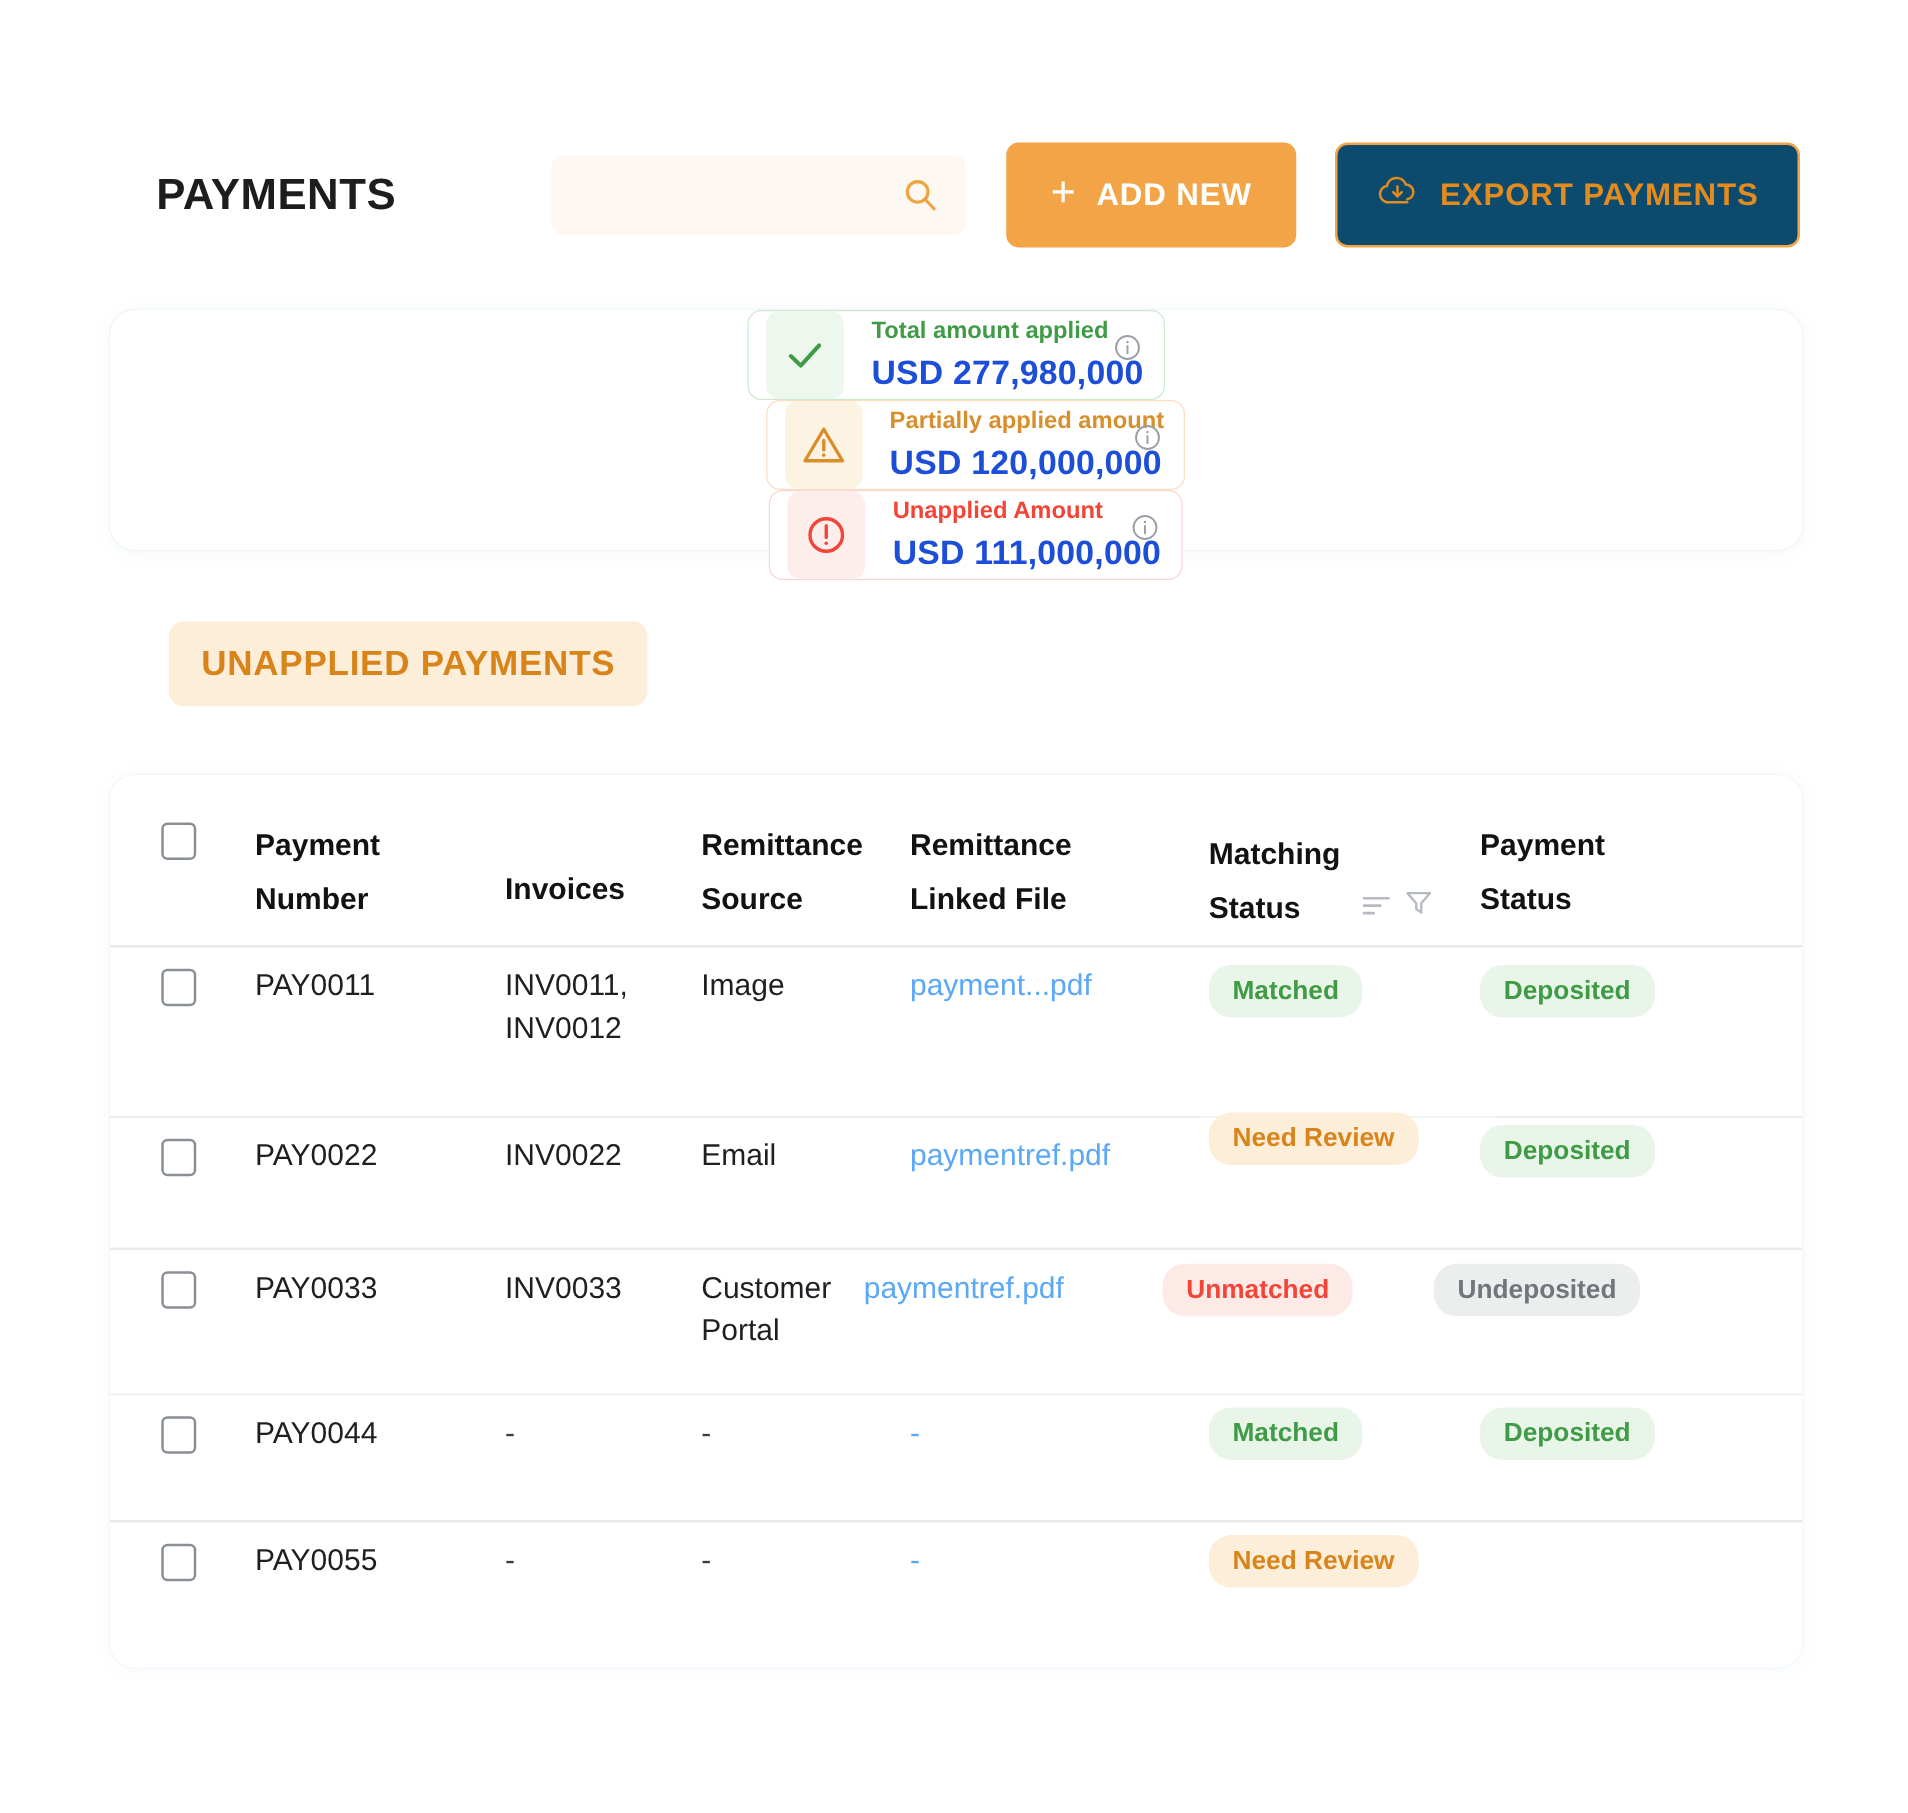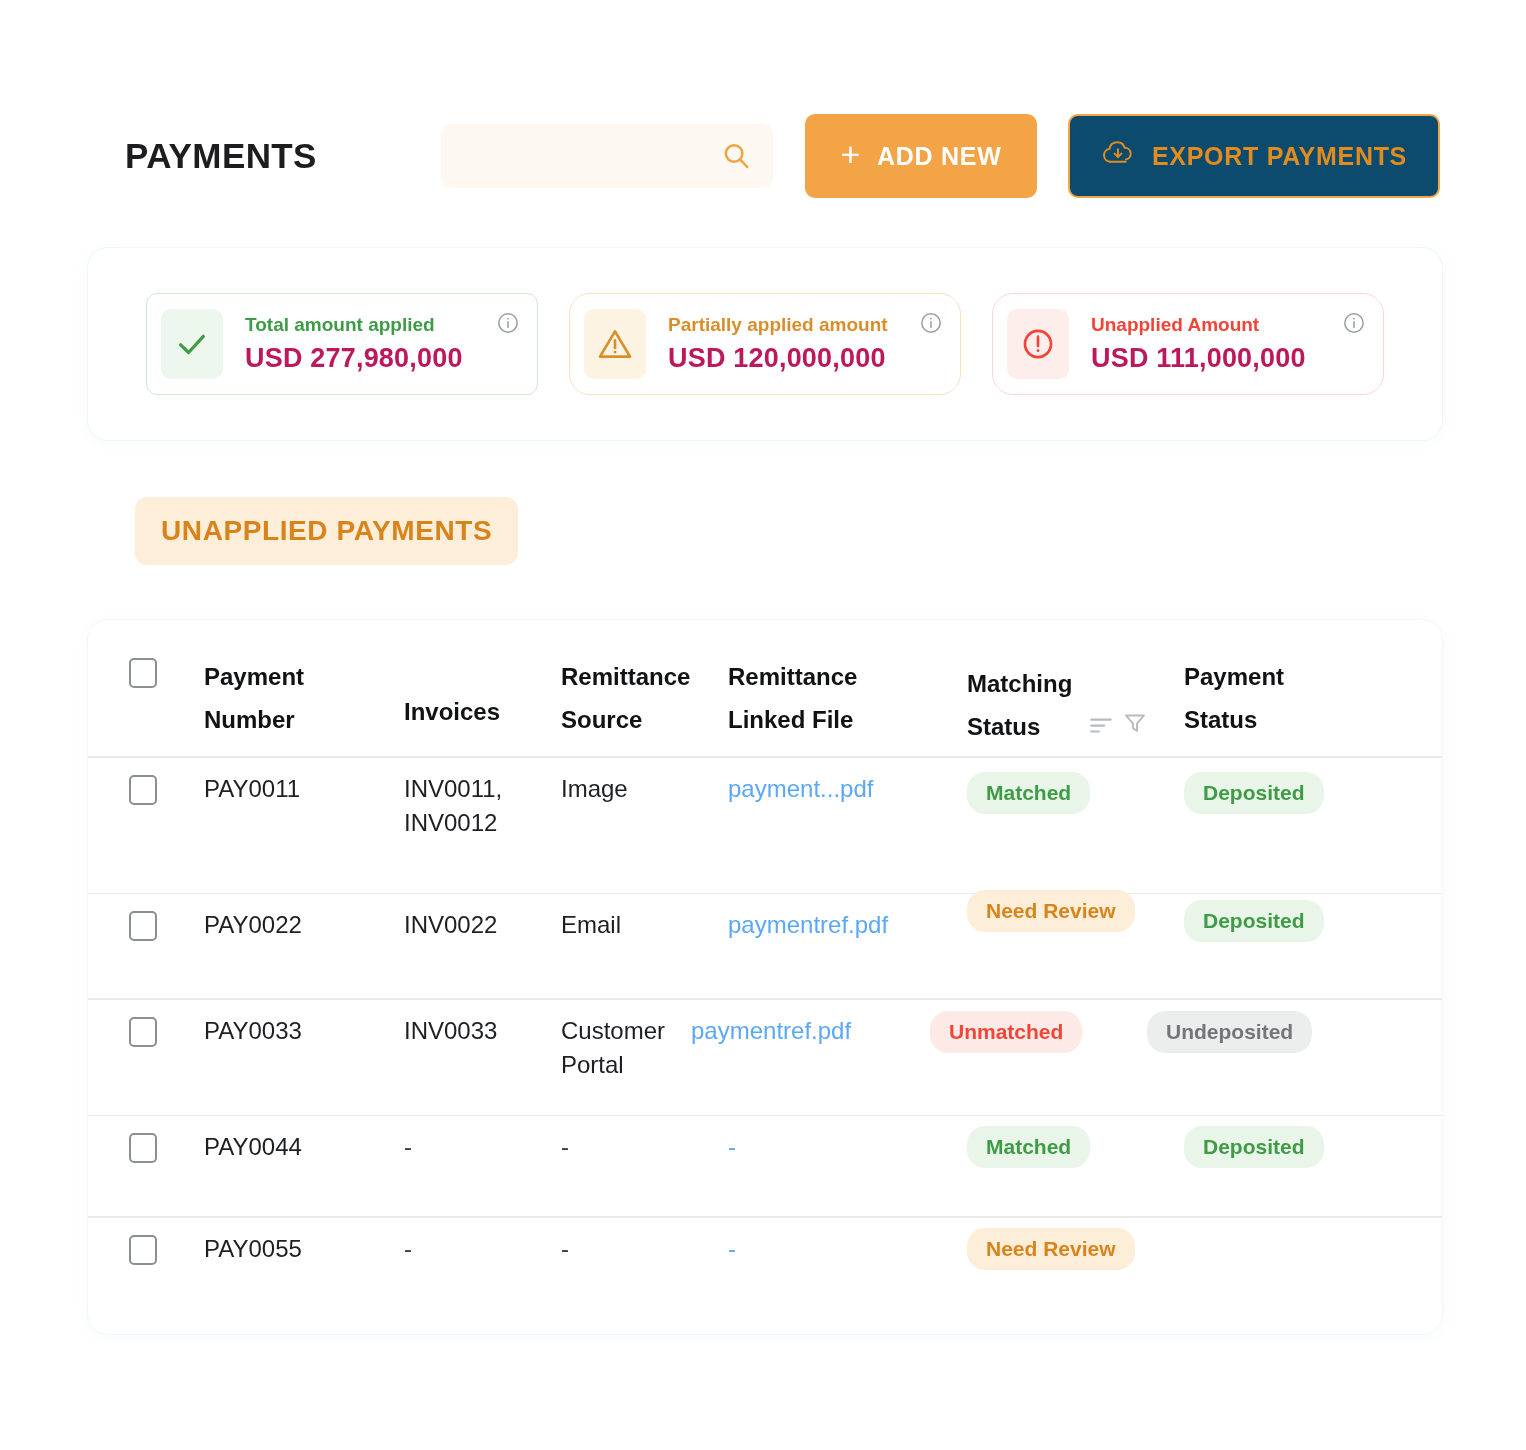"Total amount applied" .summary-card { flex-direction: none -> column }
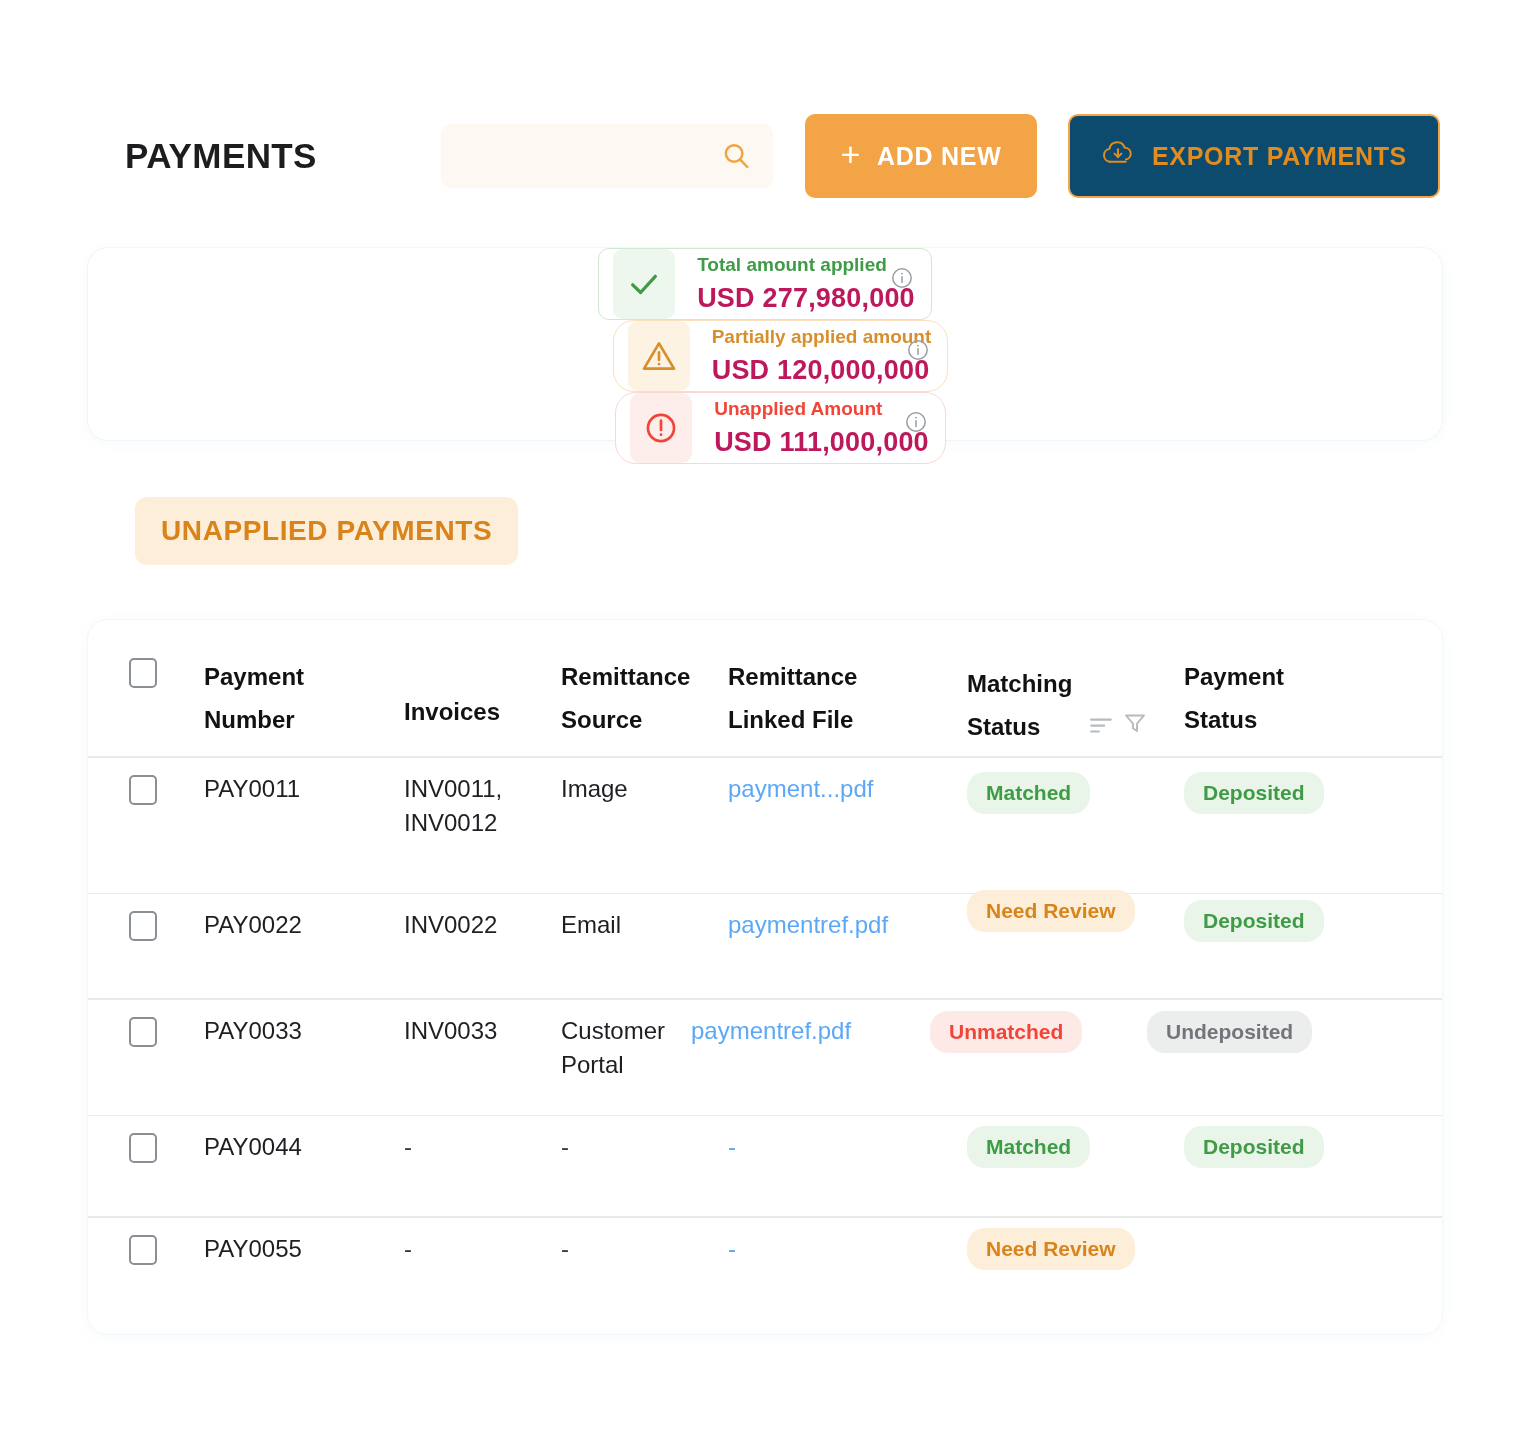"USD 277,980,000" .stat-value { color: #be185d -> #1d4ed8 }
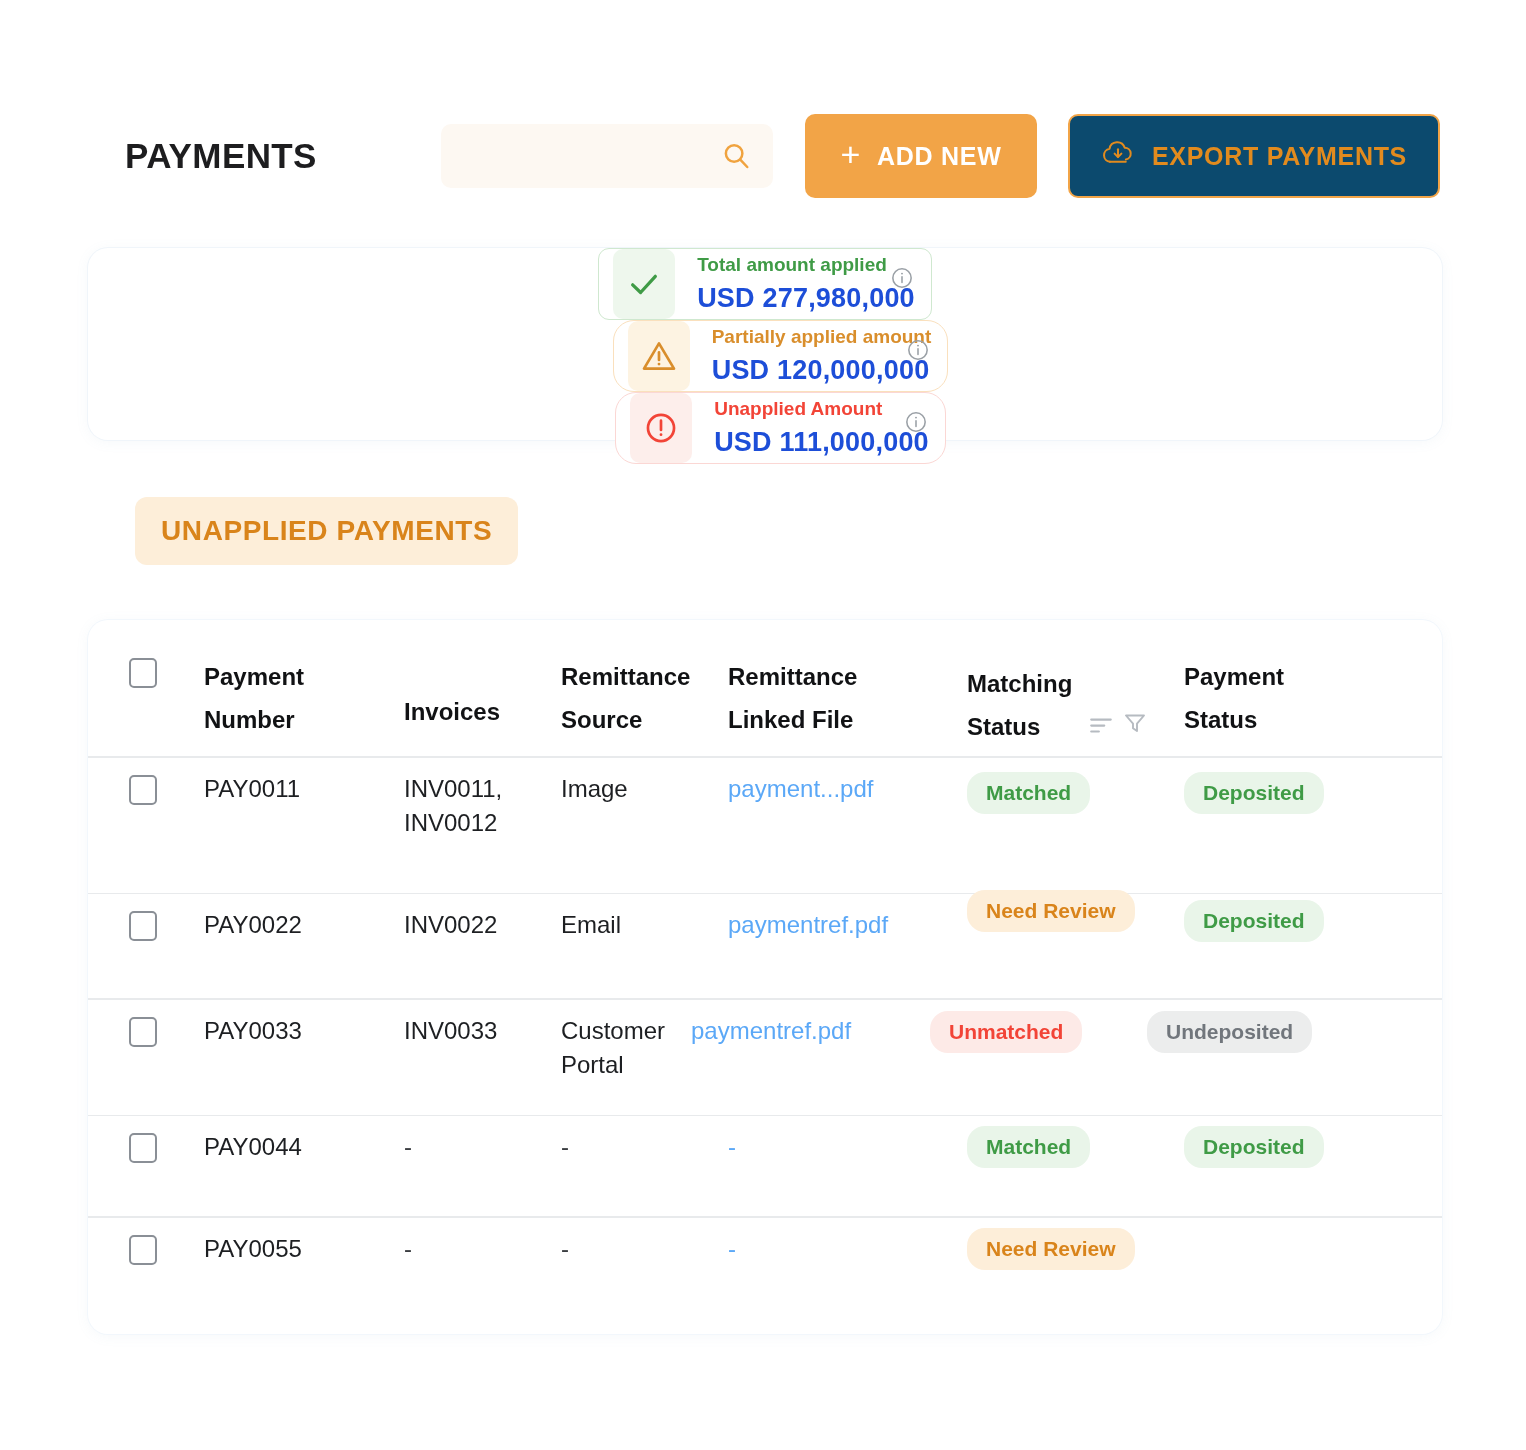"Partially applied amount" .stat + .stat { border-radius: 21px -> none }
